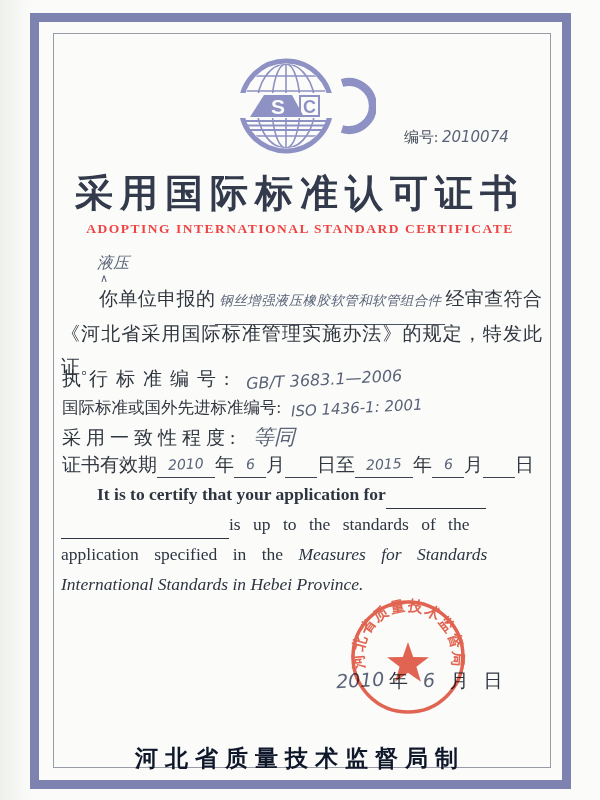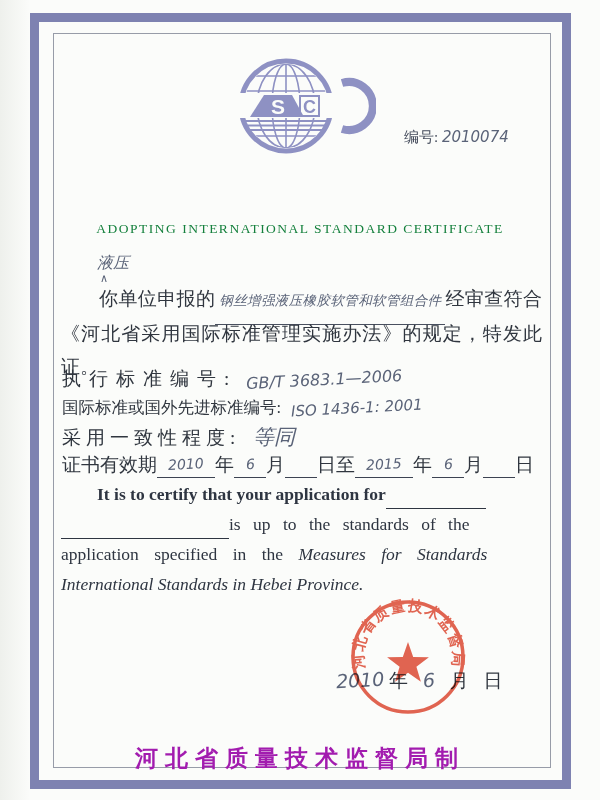"采用国际标准认可证书" div.abs { html: none -> <div>采用国际标准认可证书</div> }
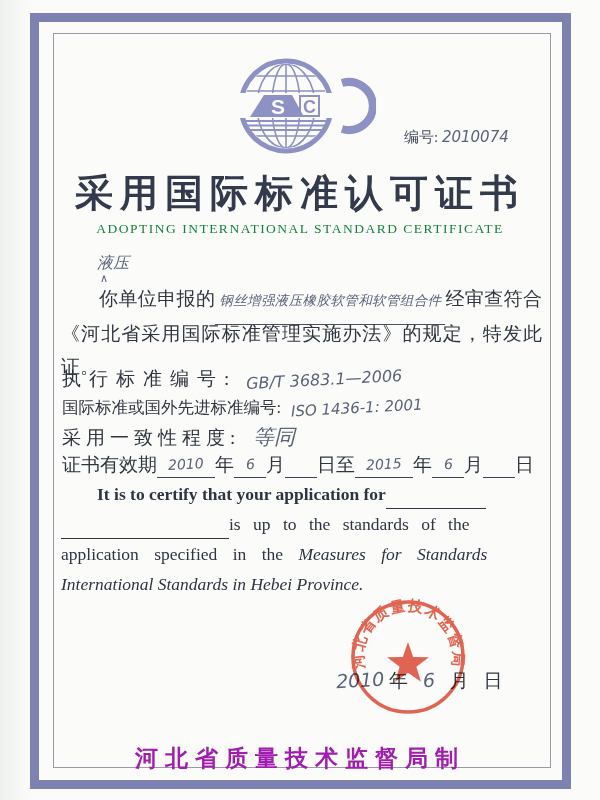"ADOPTING INTERNATIONAL STANDARD" .subtitle { color: #15803d -> #ef4444; font-weight: normal -> bold }
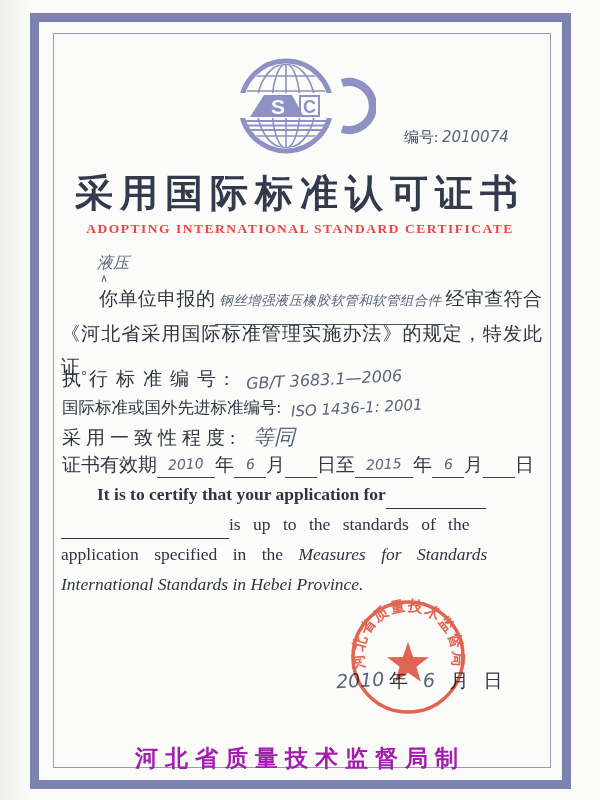"河北省质量技术监督局制" .footer { color: #a21caf -> #0f172a }
